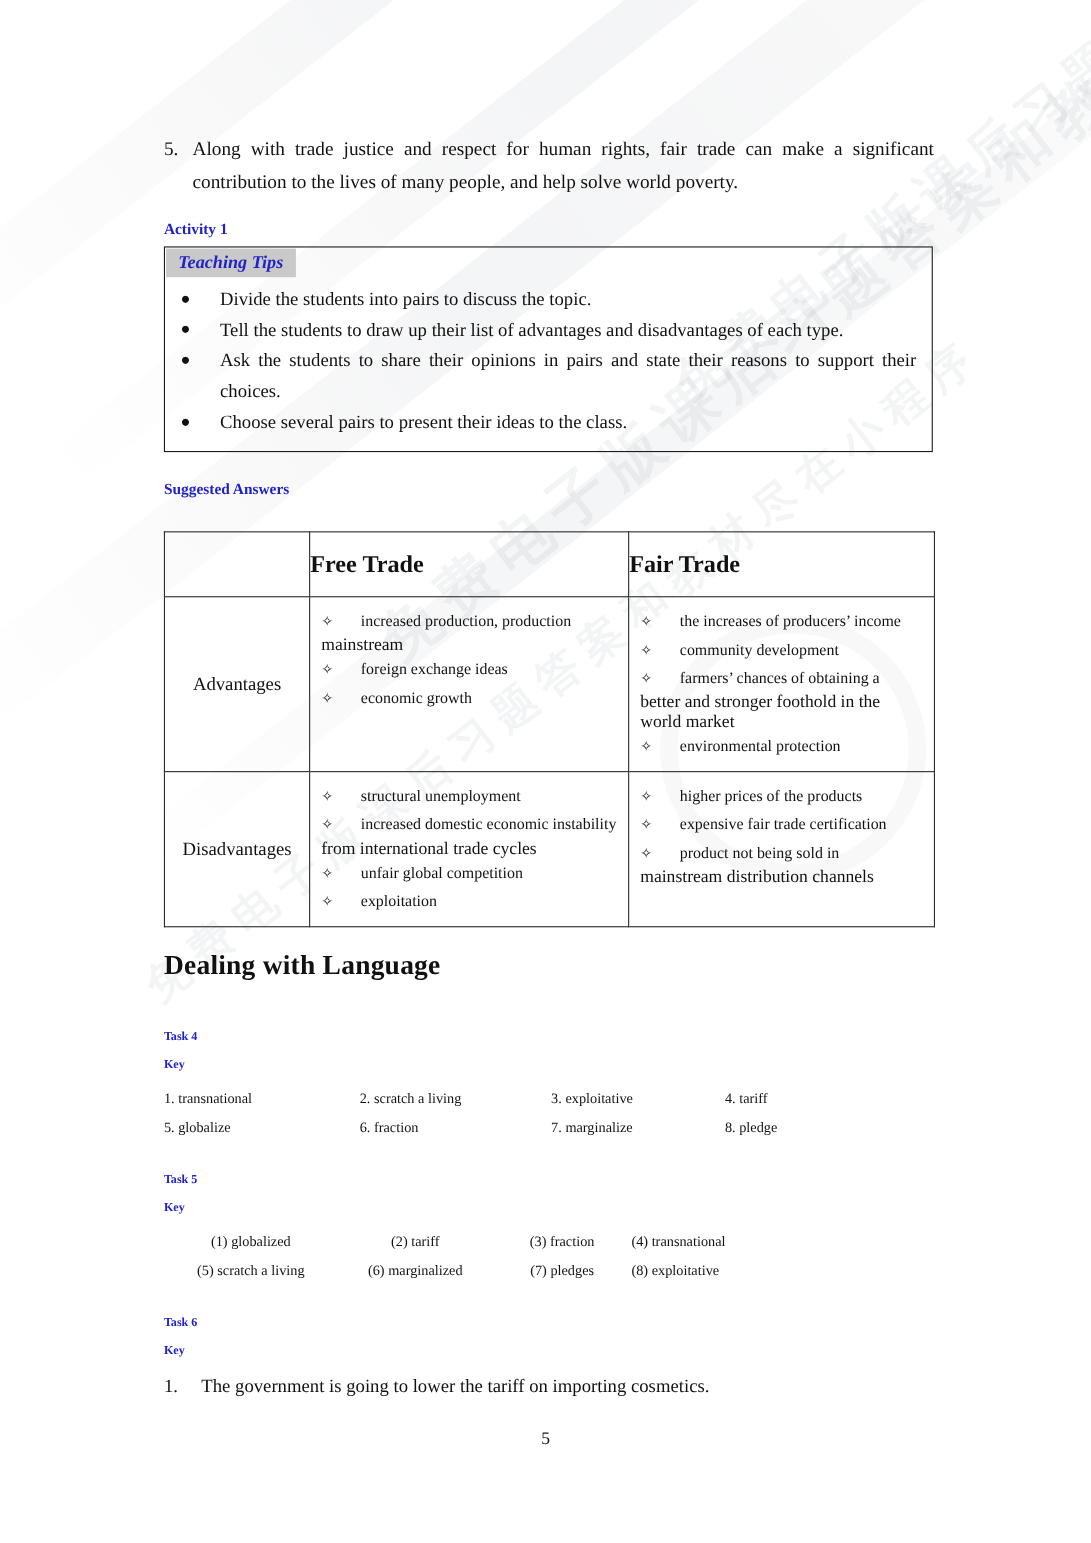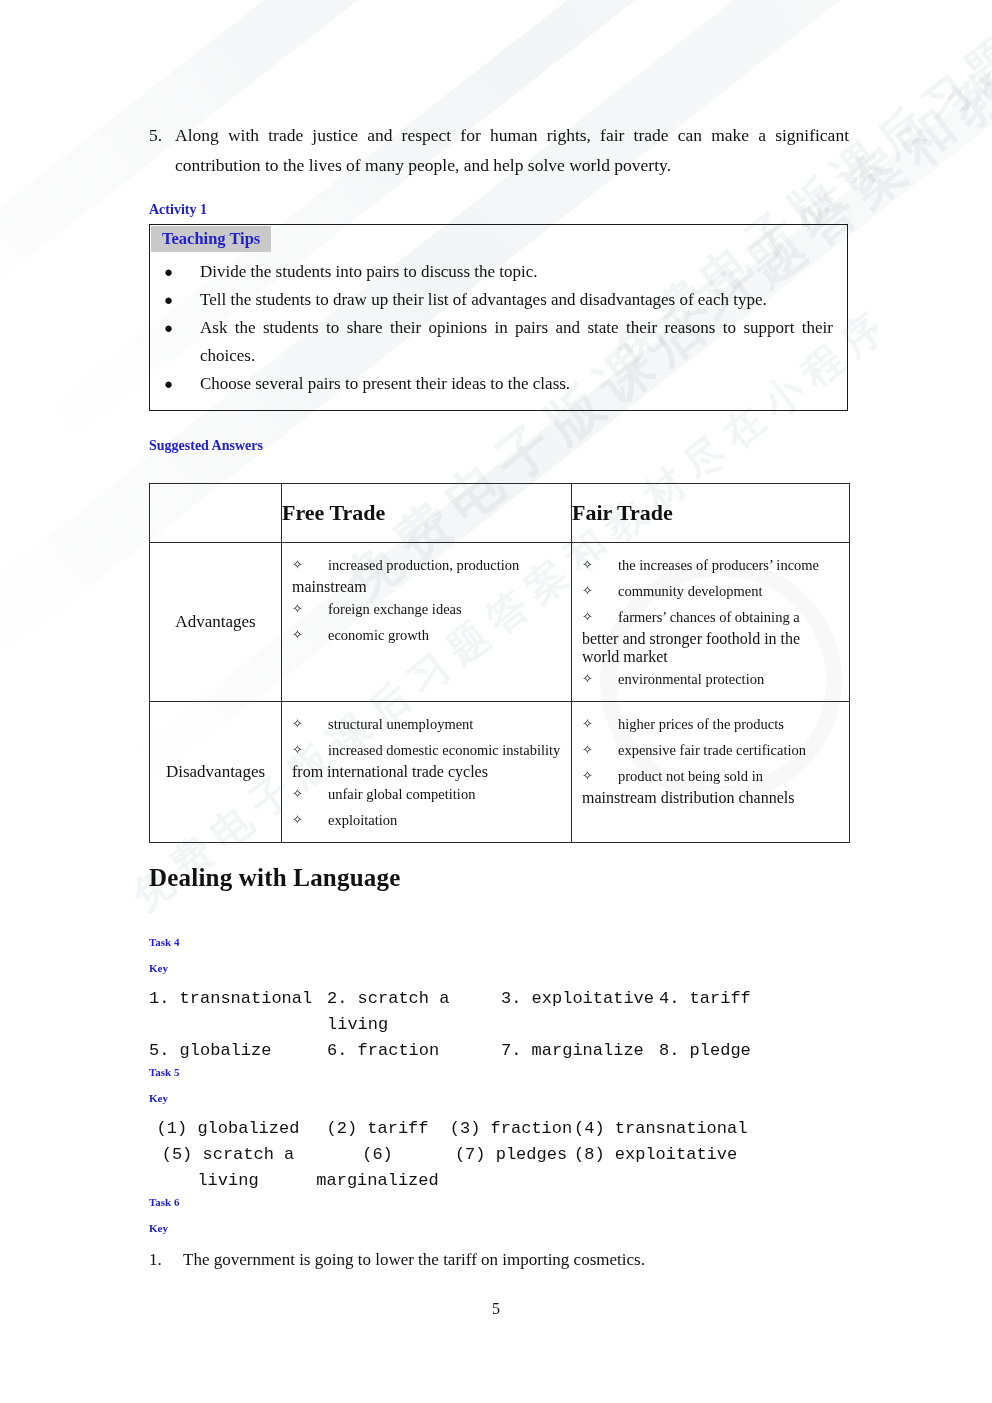"Teaching Tips" #tips-badge { font-style: none -> italic }
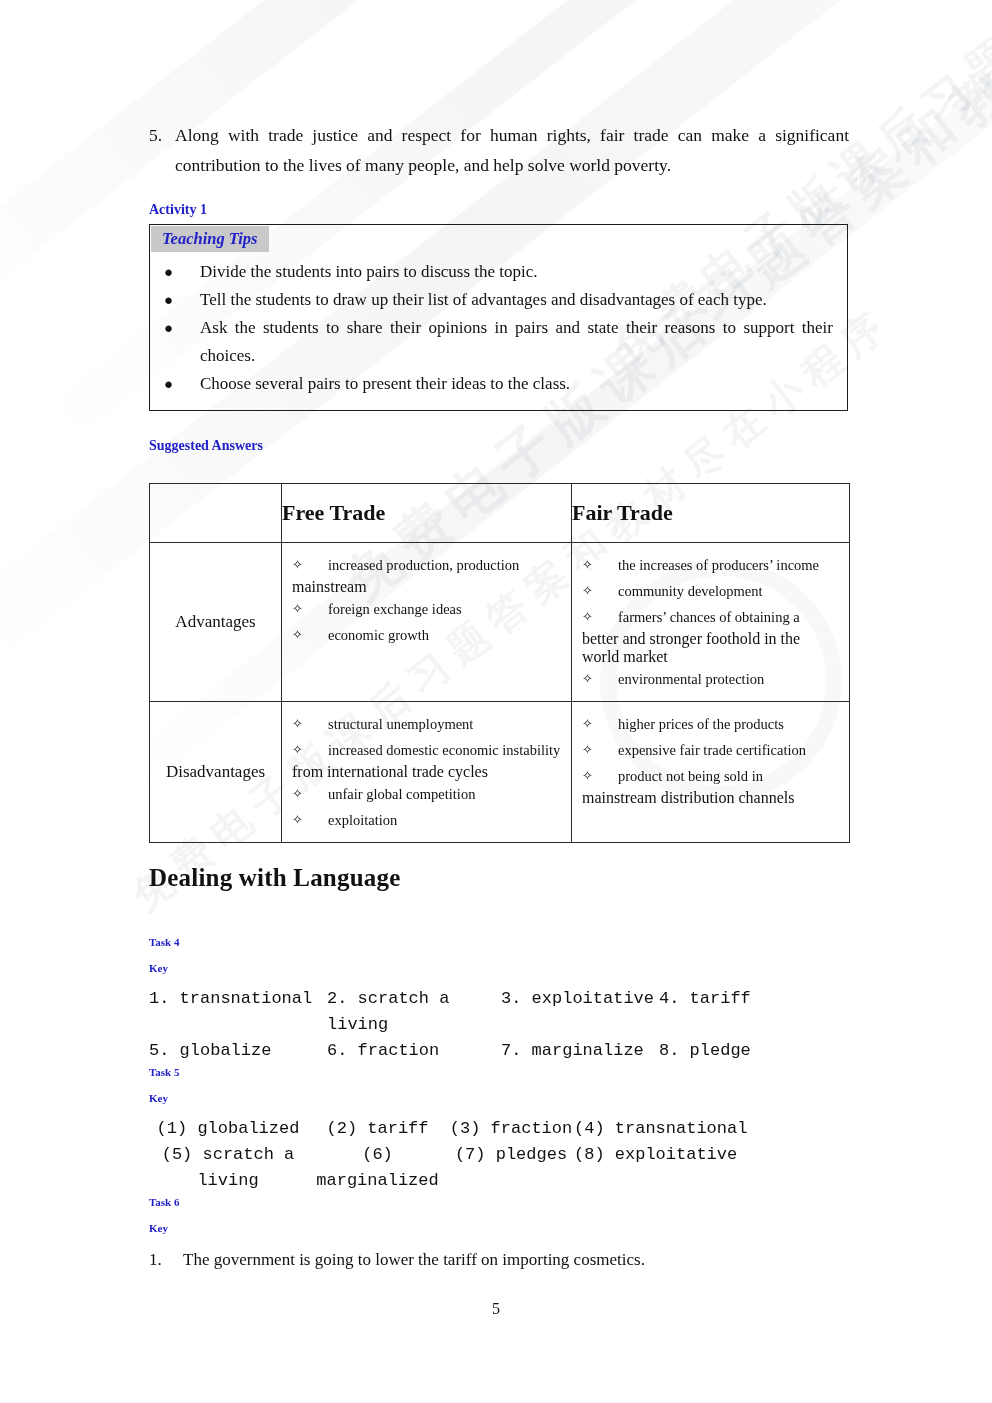"1. transnational" .keygrid { font-family: Liberation Mono, monospace -> none; font-size: 17px -> 13px }
